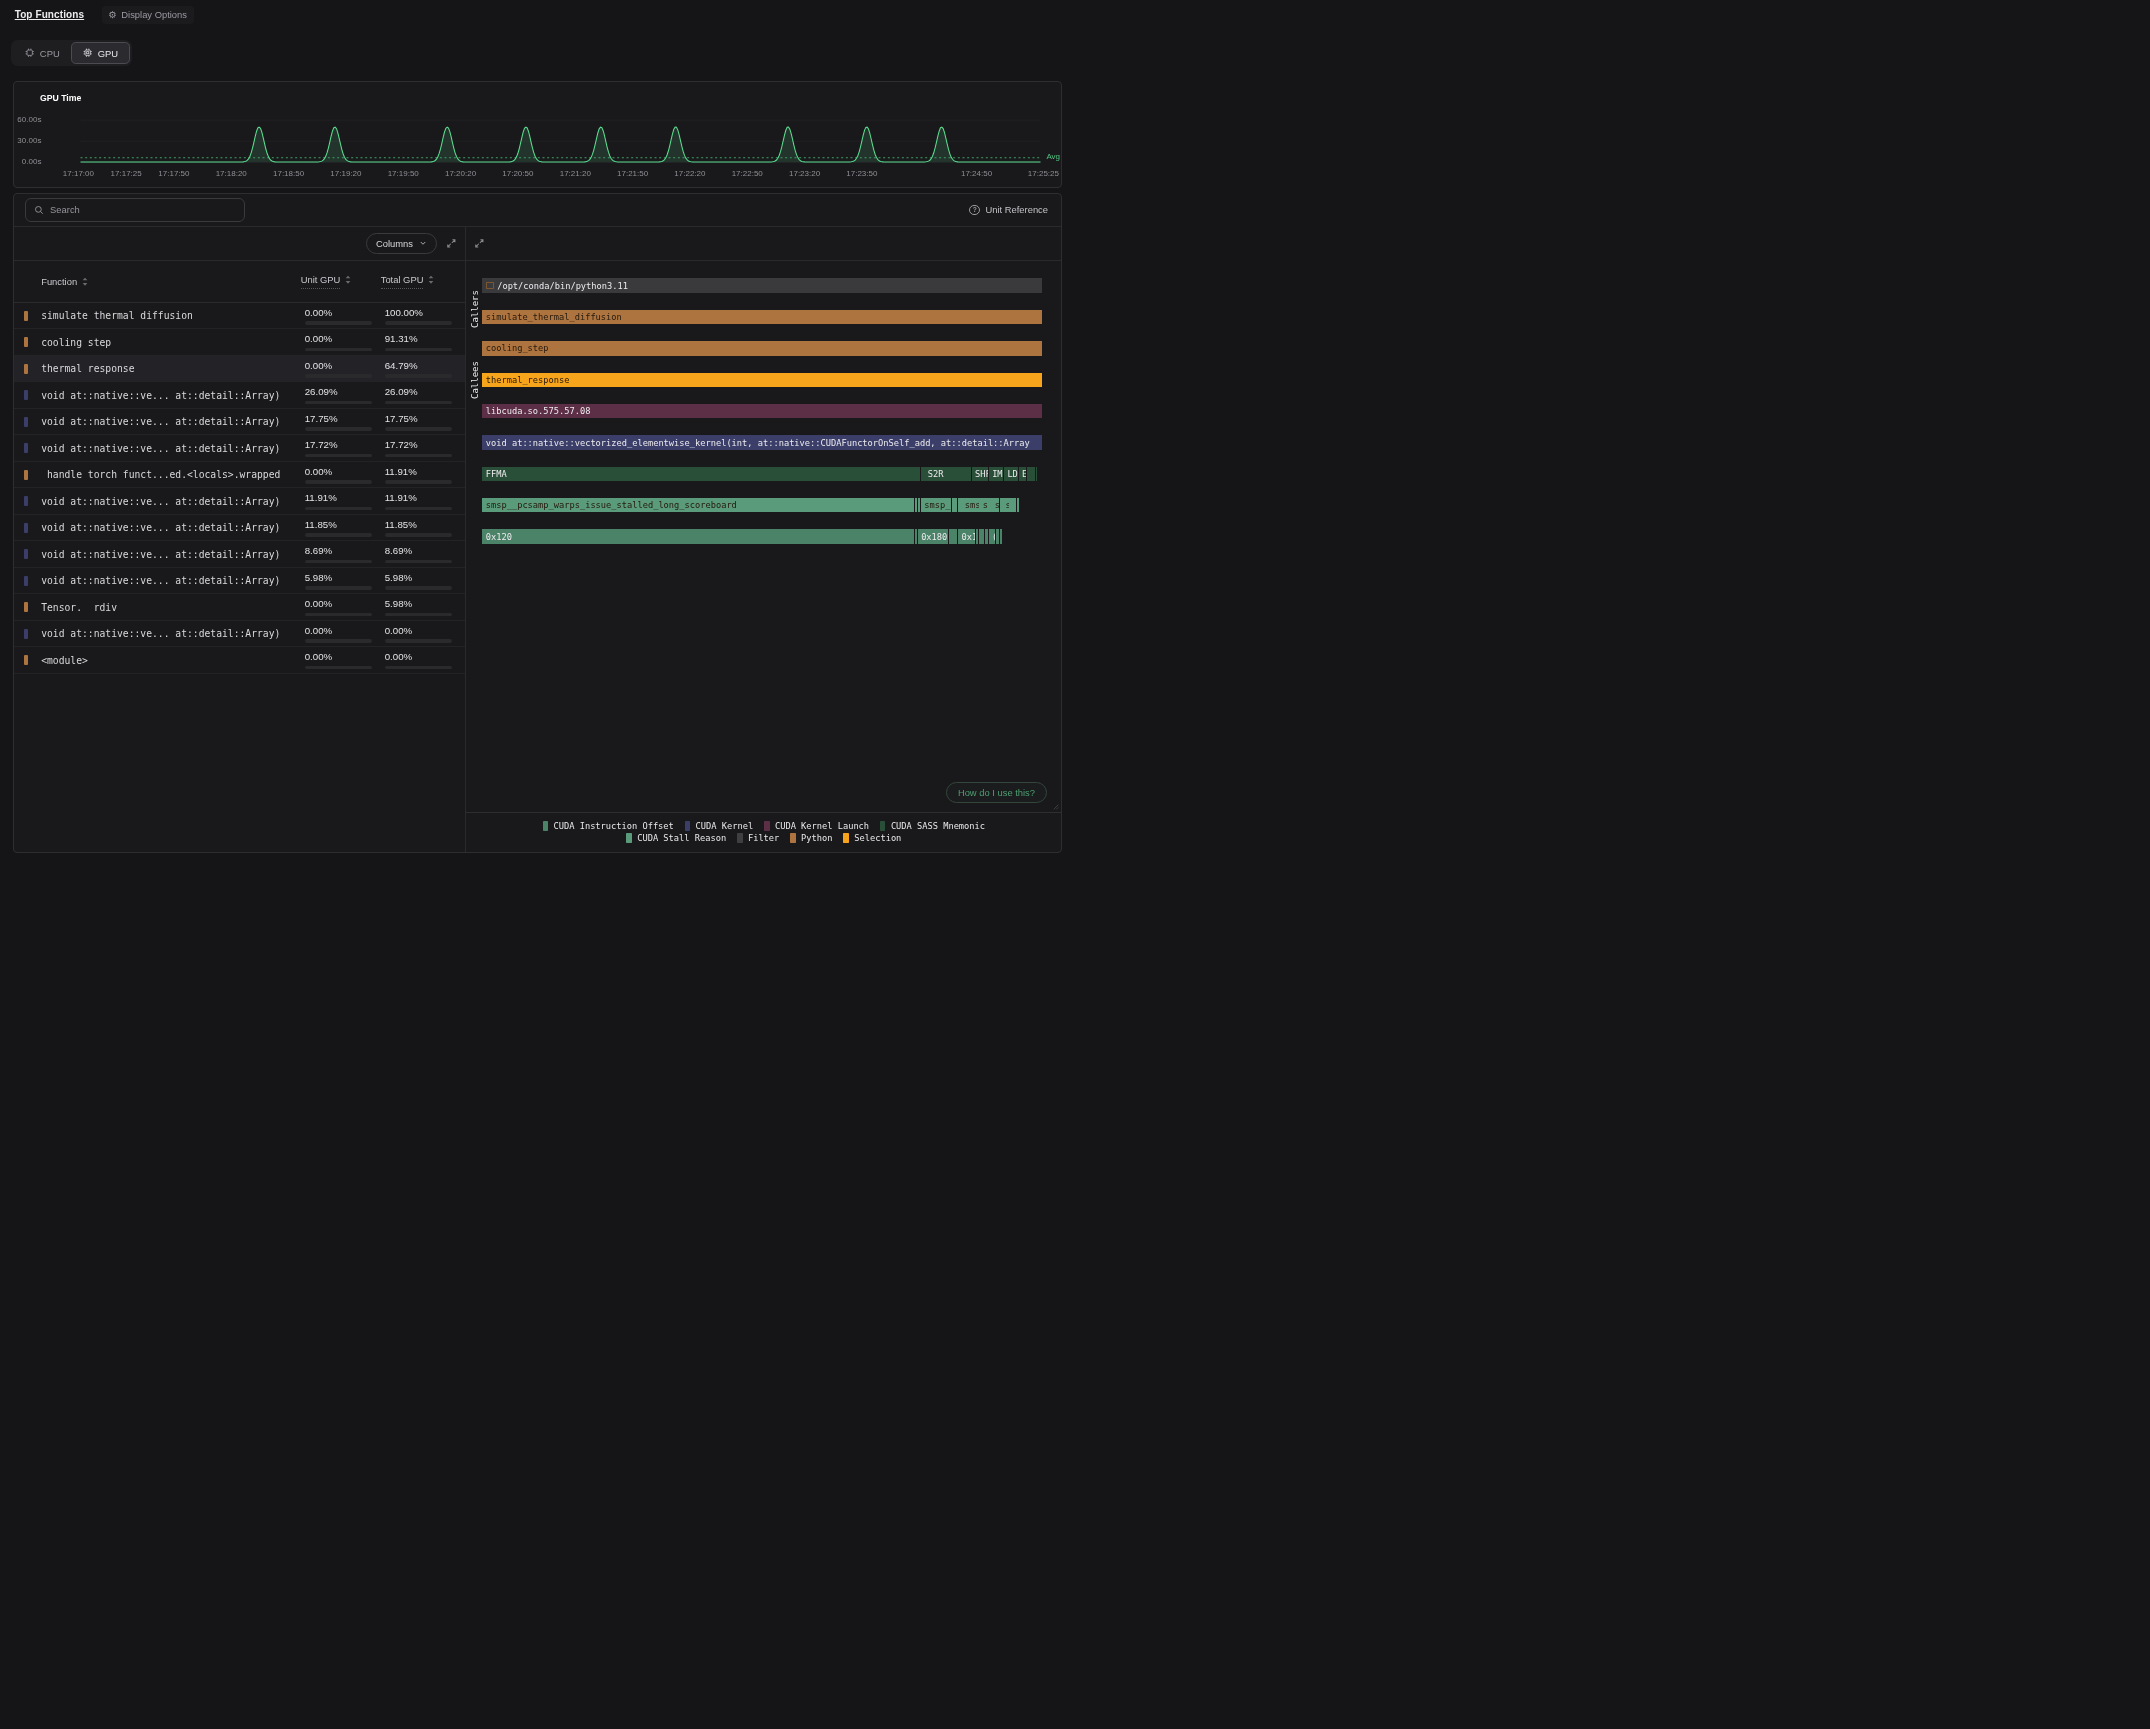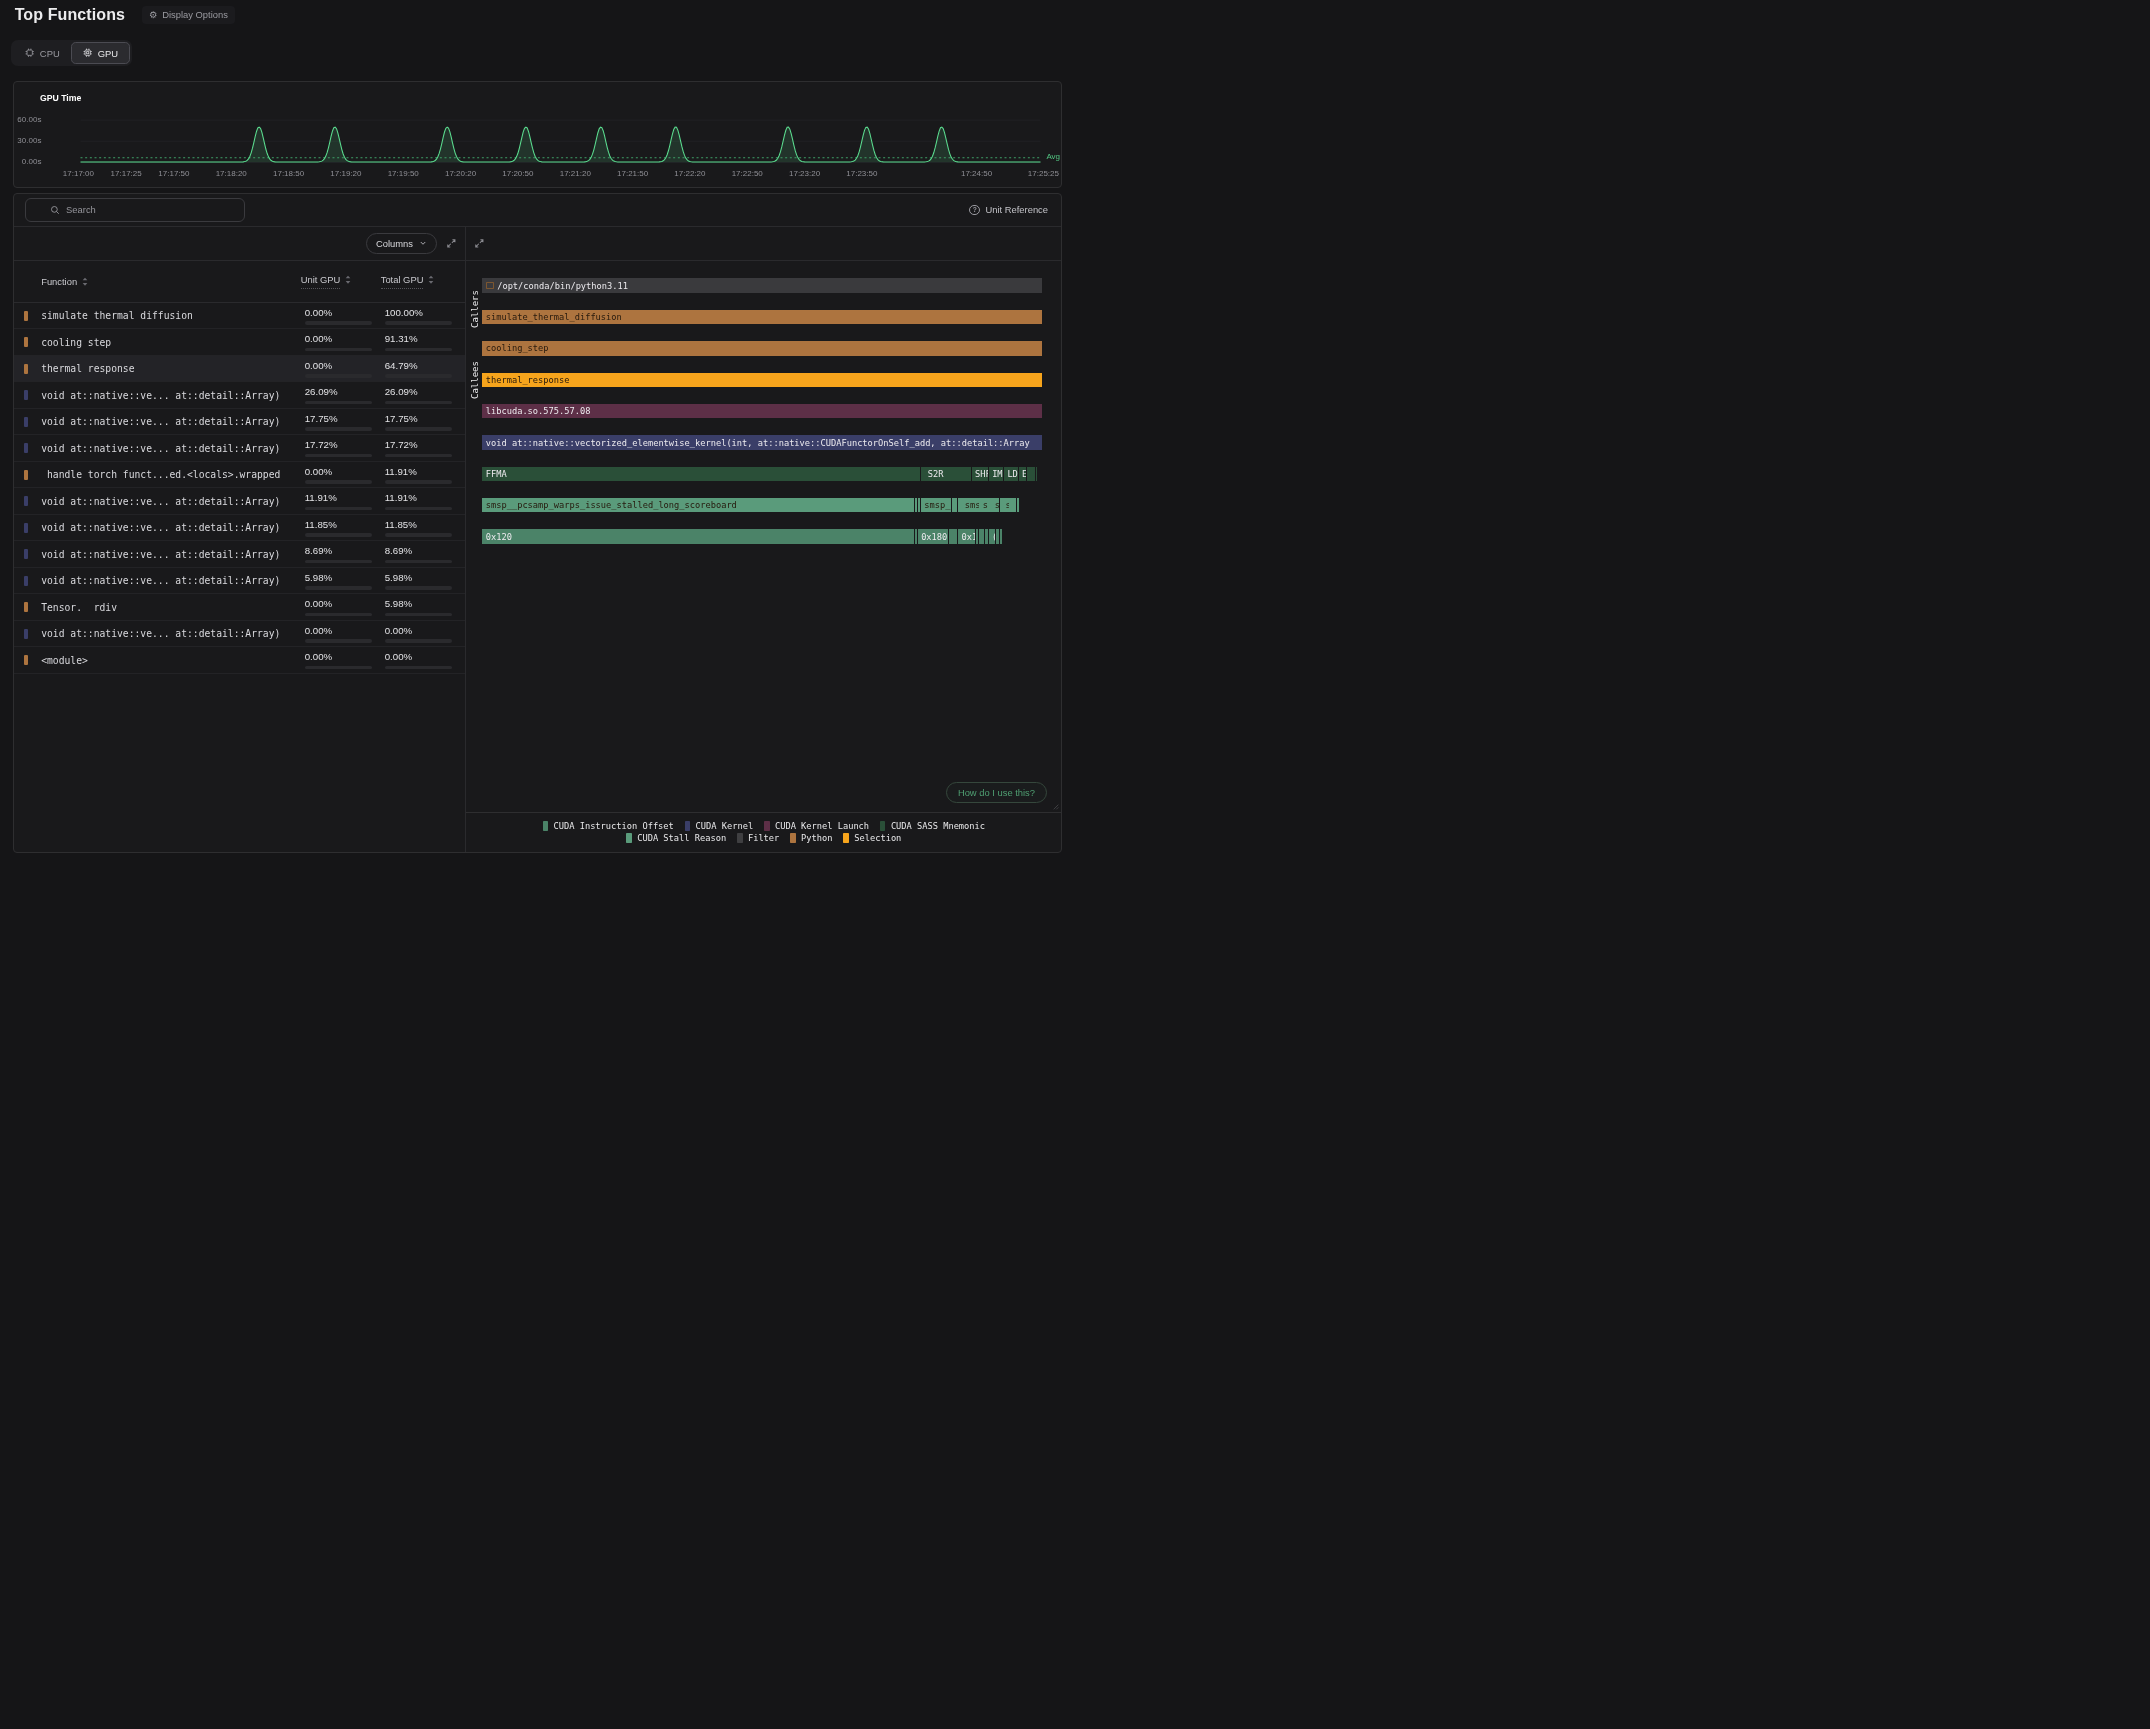"Top Functions" .page-title { font-size: 16px -> 10px; text-decoration: none -> underline }
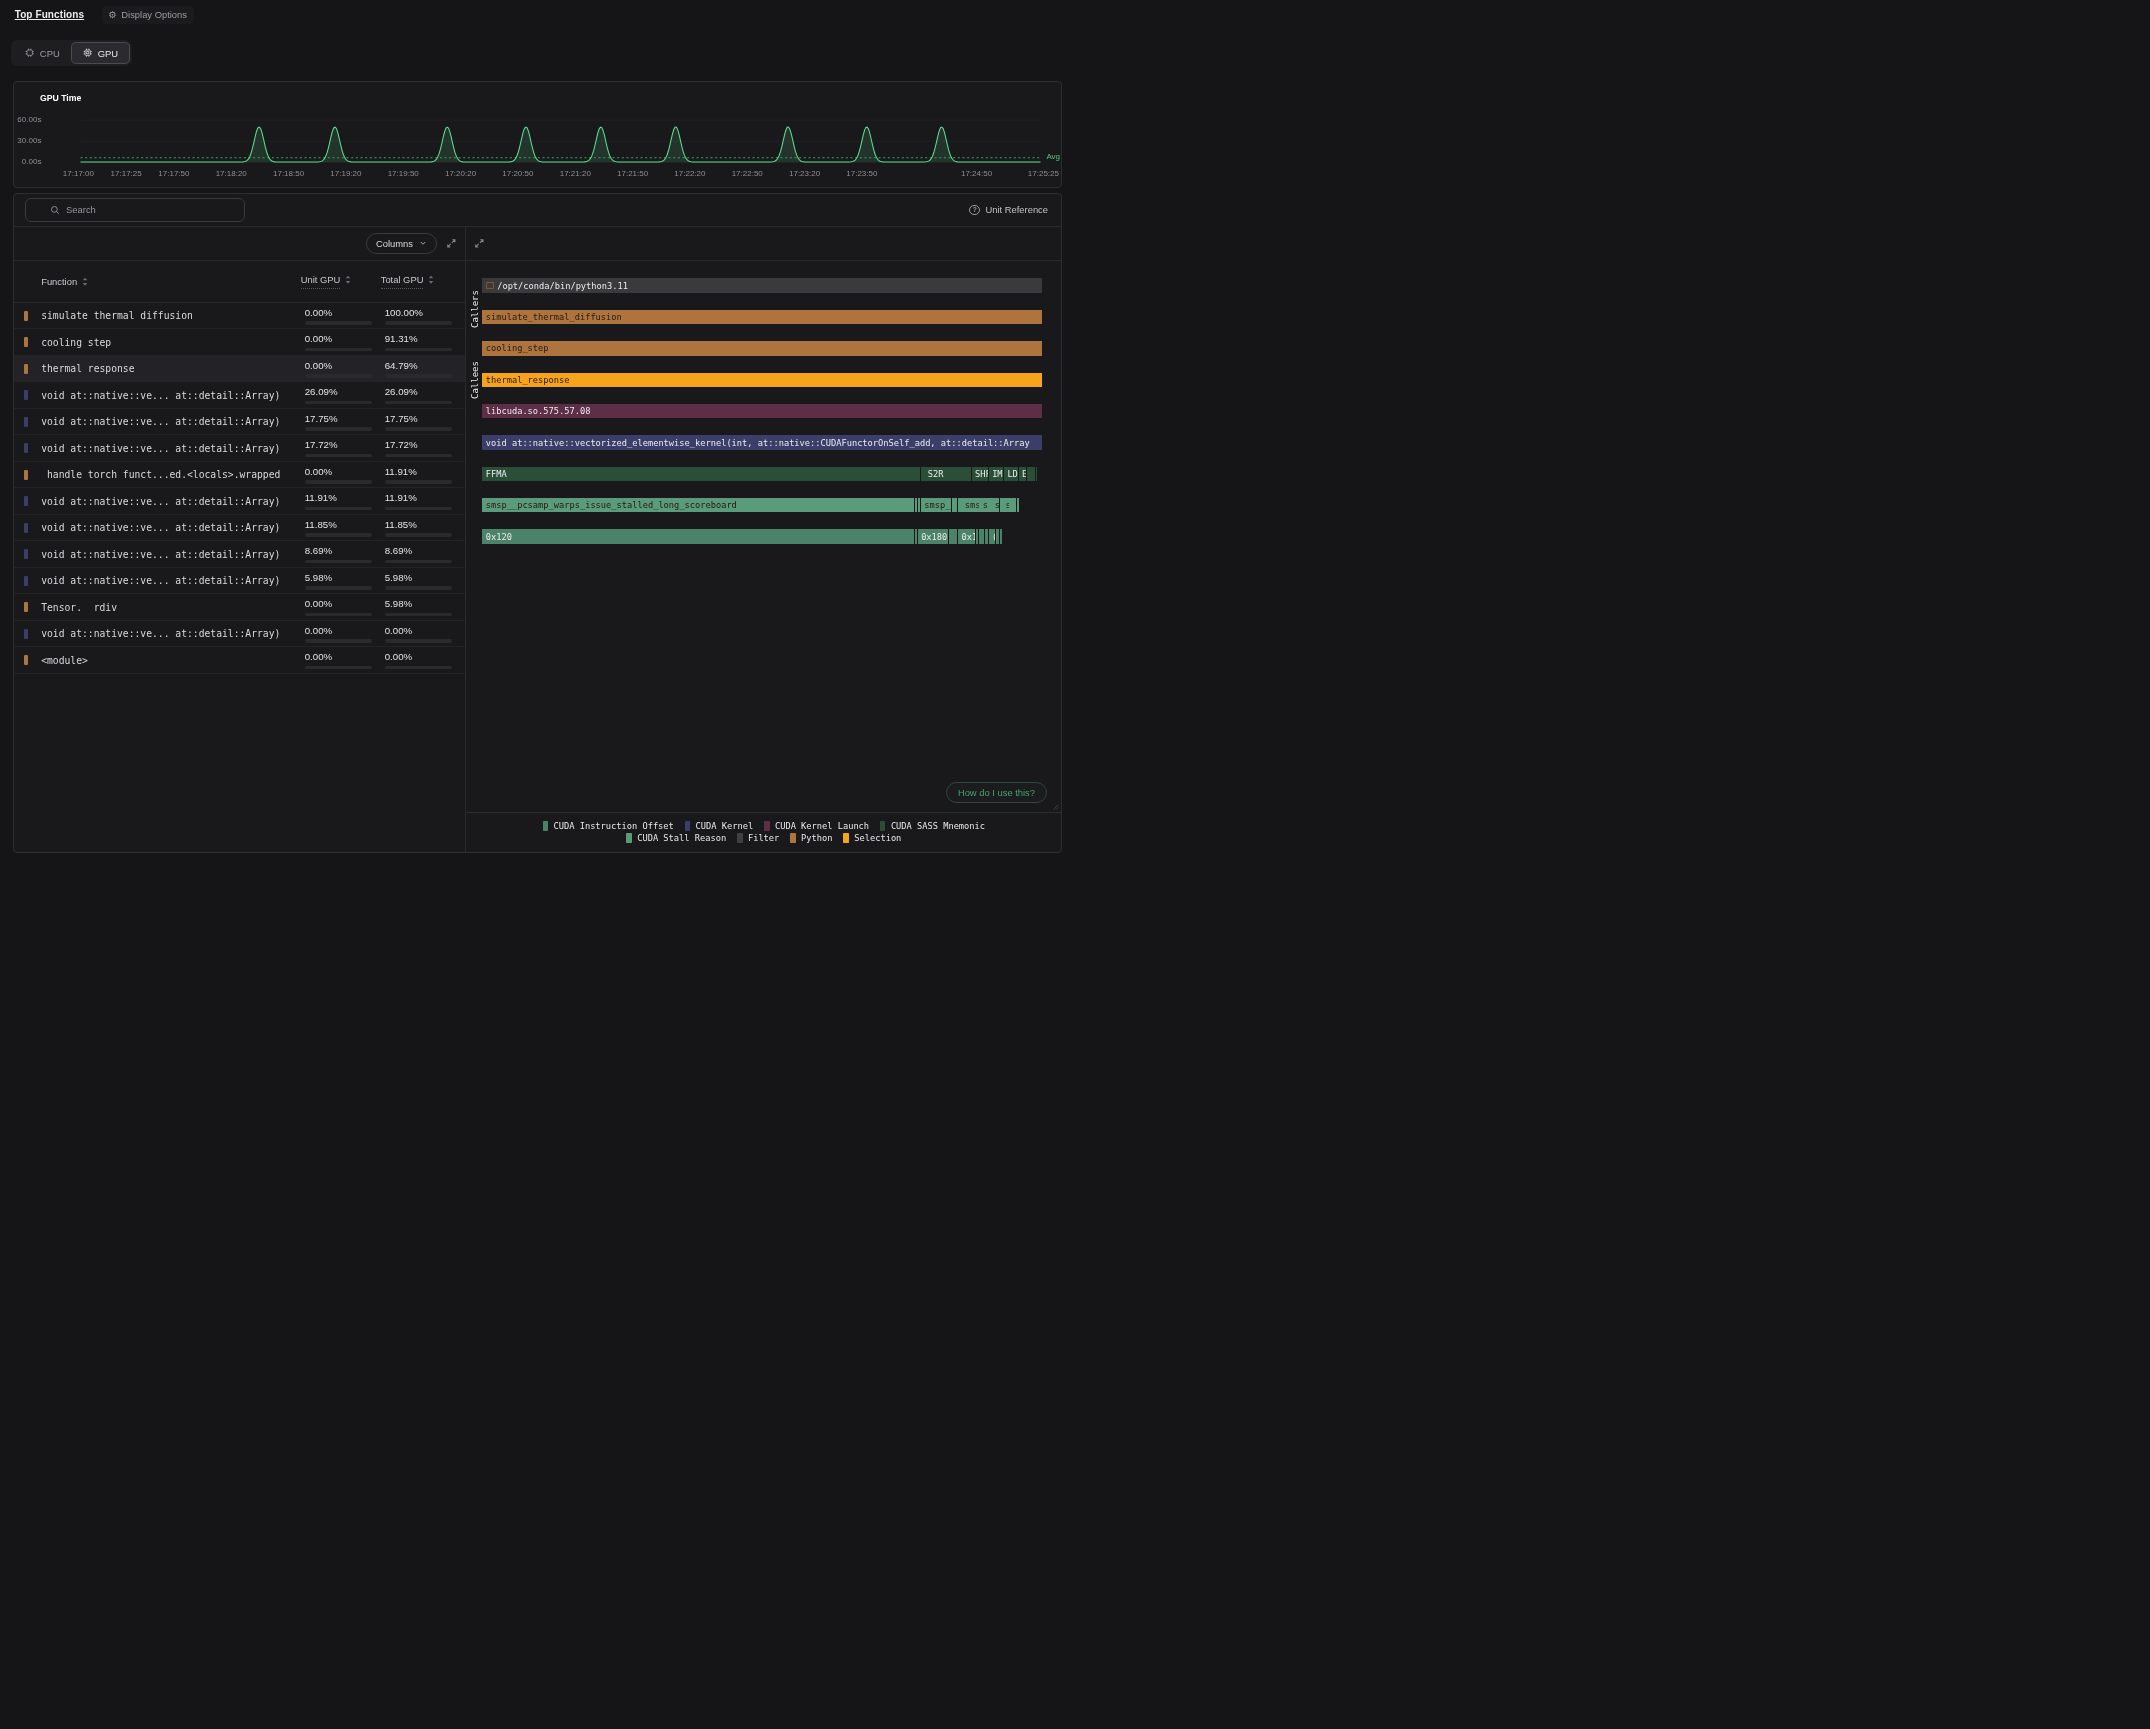"Search" .search-box { padding: 0 24px -> 0 8px }
